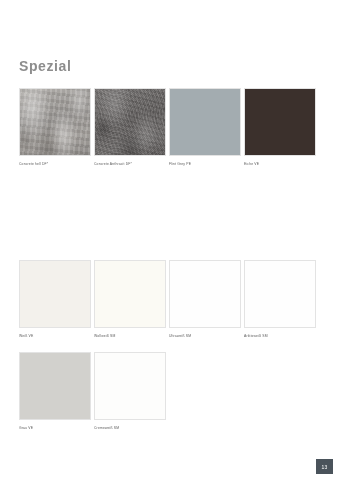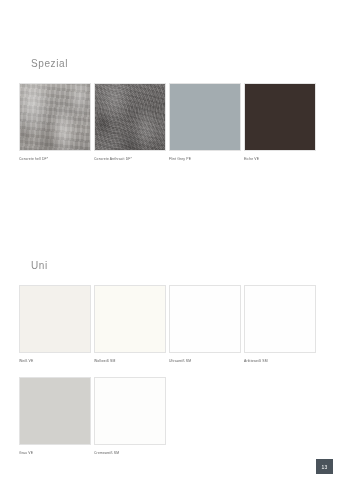"Spezial" .section-title { font-size: 10px -> 14px; font-weight: 400 -> 700; margin: 0 0 14px 31px -> 0 0 14px 19px }
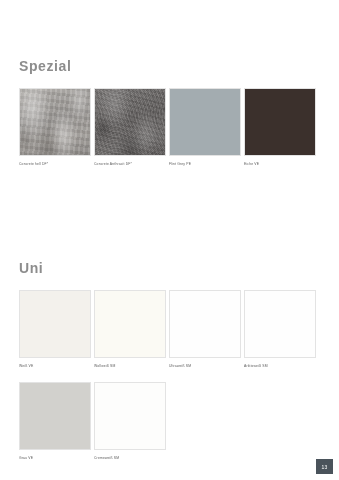"Uni" h2.section-title { html: <h2>Uni</h2> -> none }
